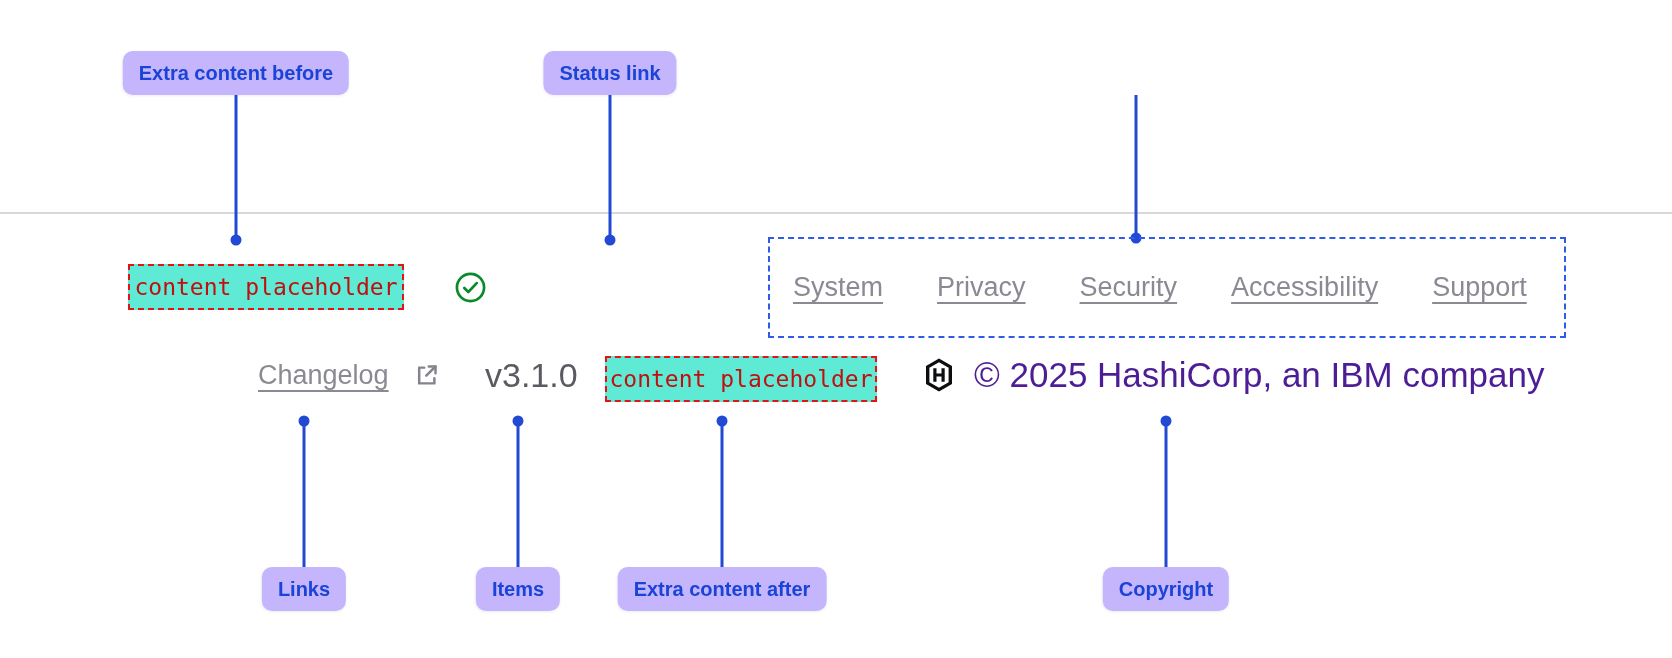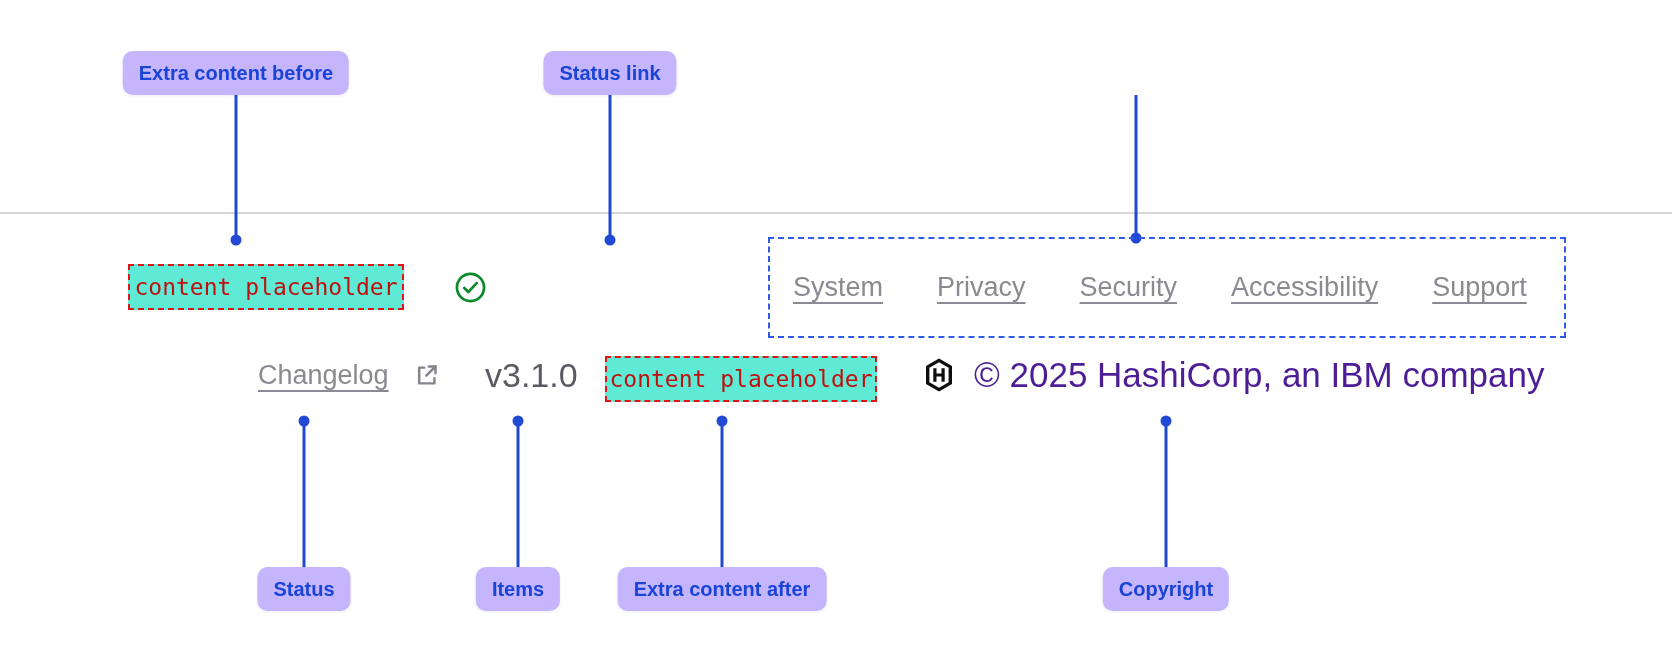"Status" div.pill { text: Status -> Links }
